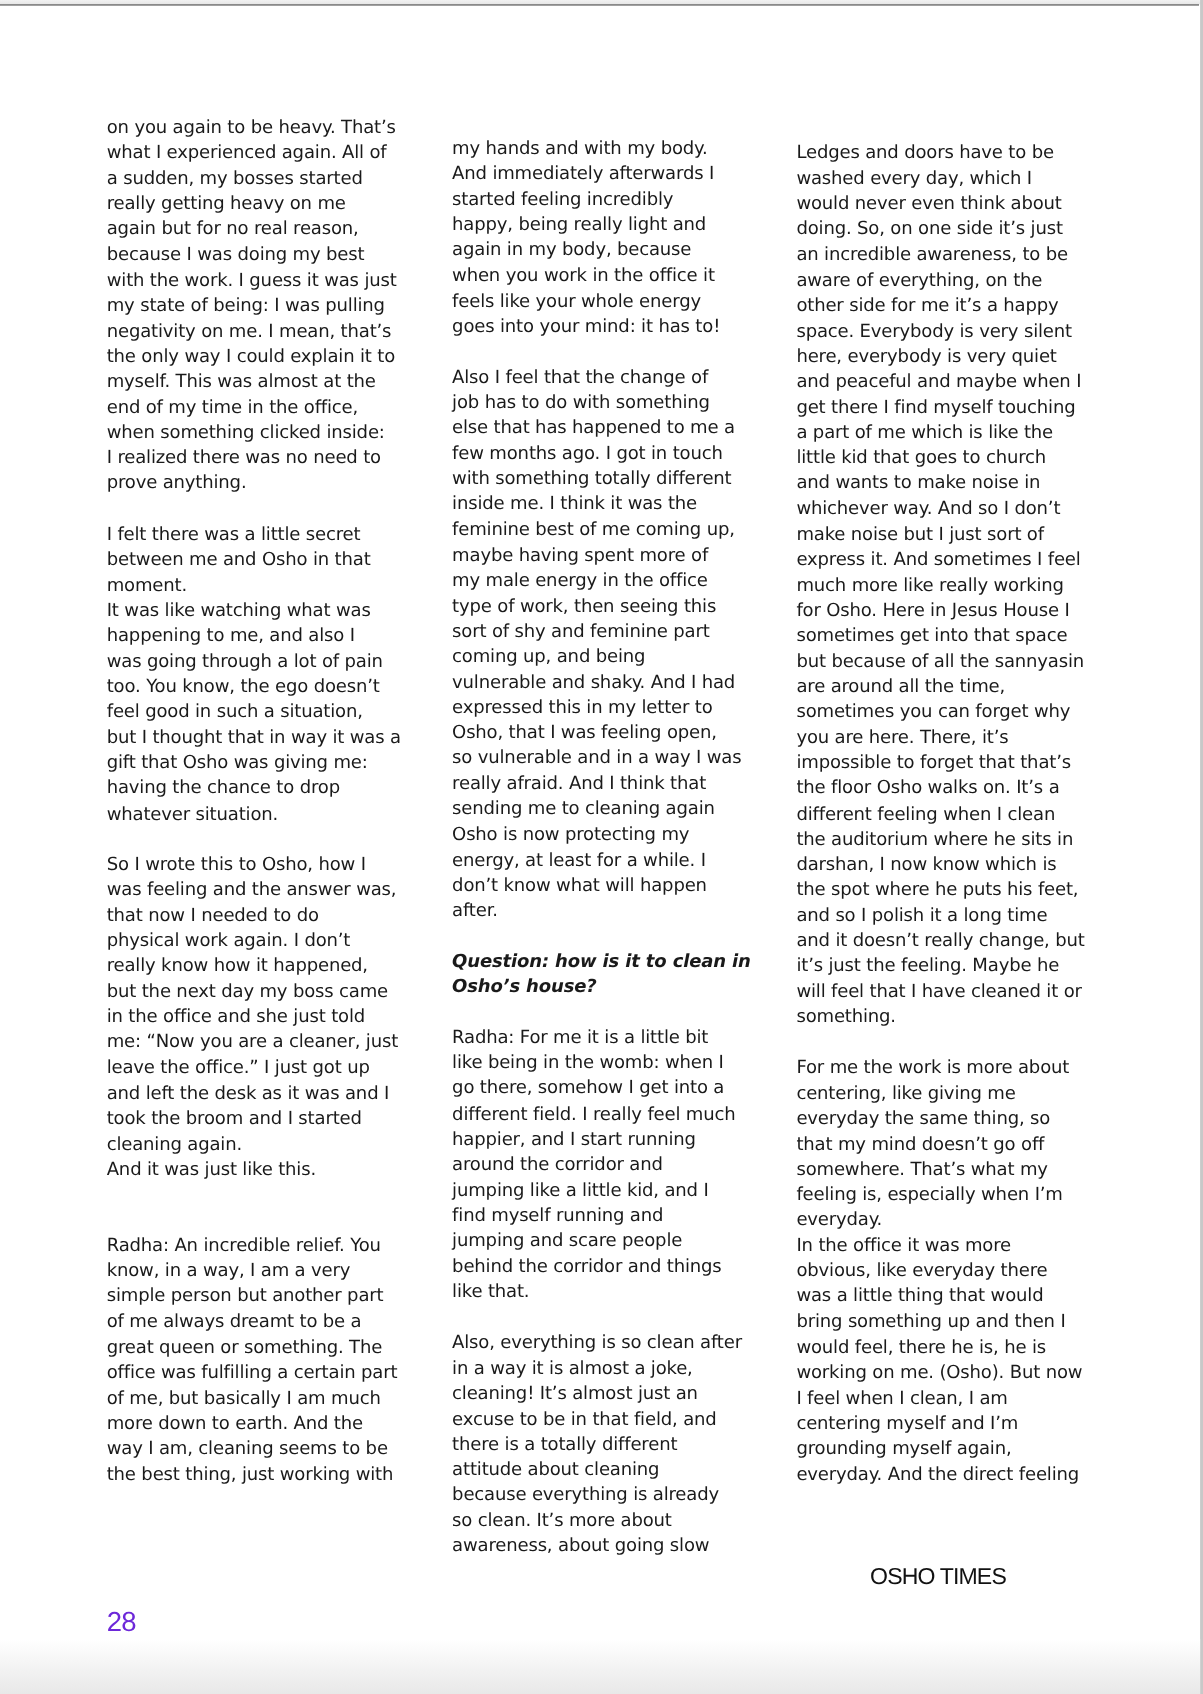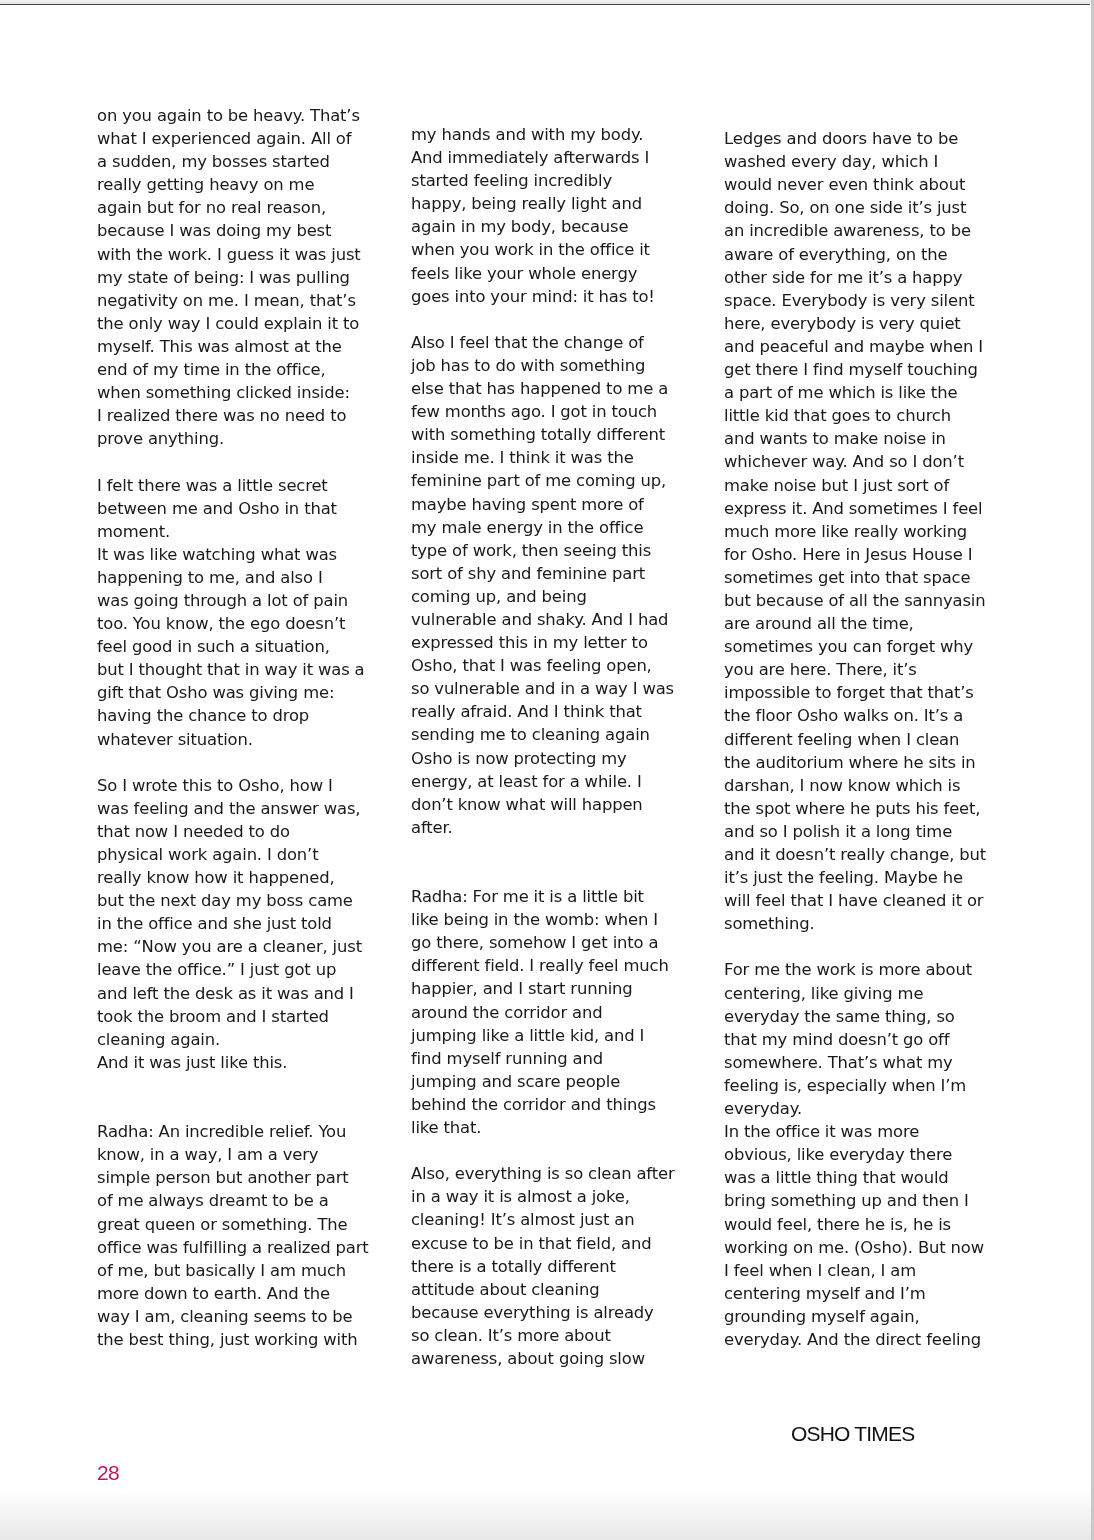"feminine part of me coming" span.ln { text: part -> best }
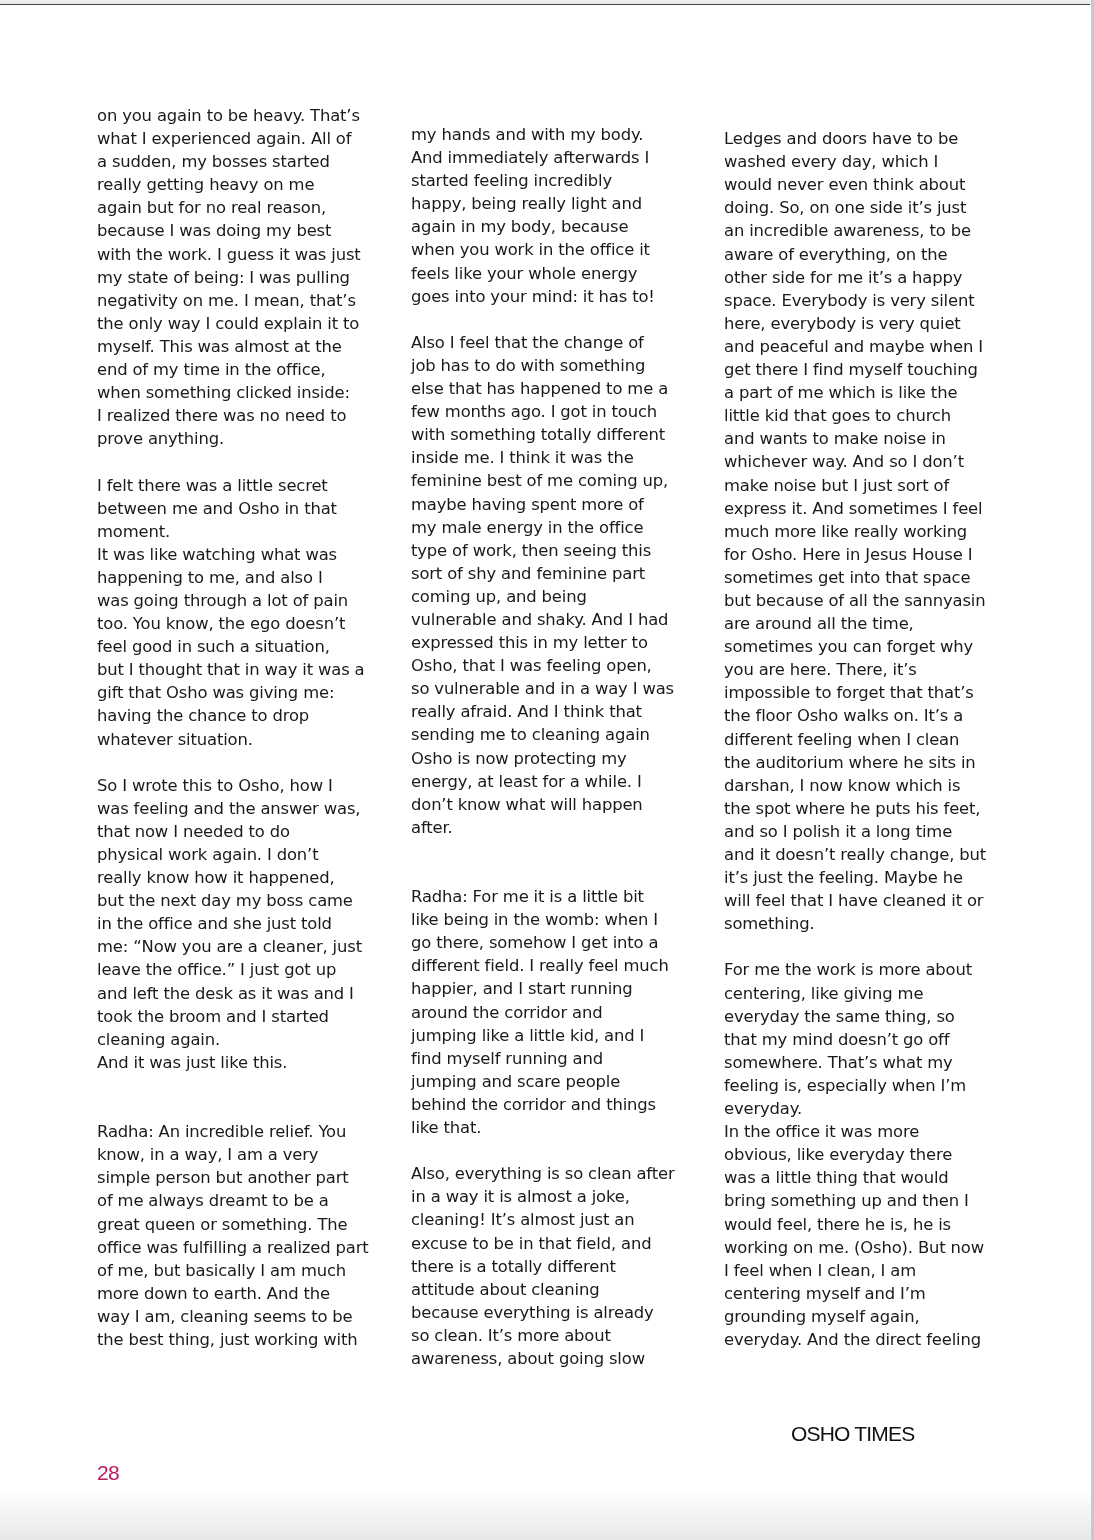"Question: how is it to" div.q { html: none -> <div> <span>Question: how is it to clean in</span> <span>Osho’s house?</span> </div> }
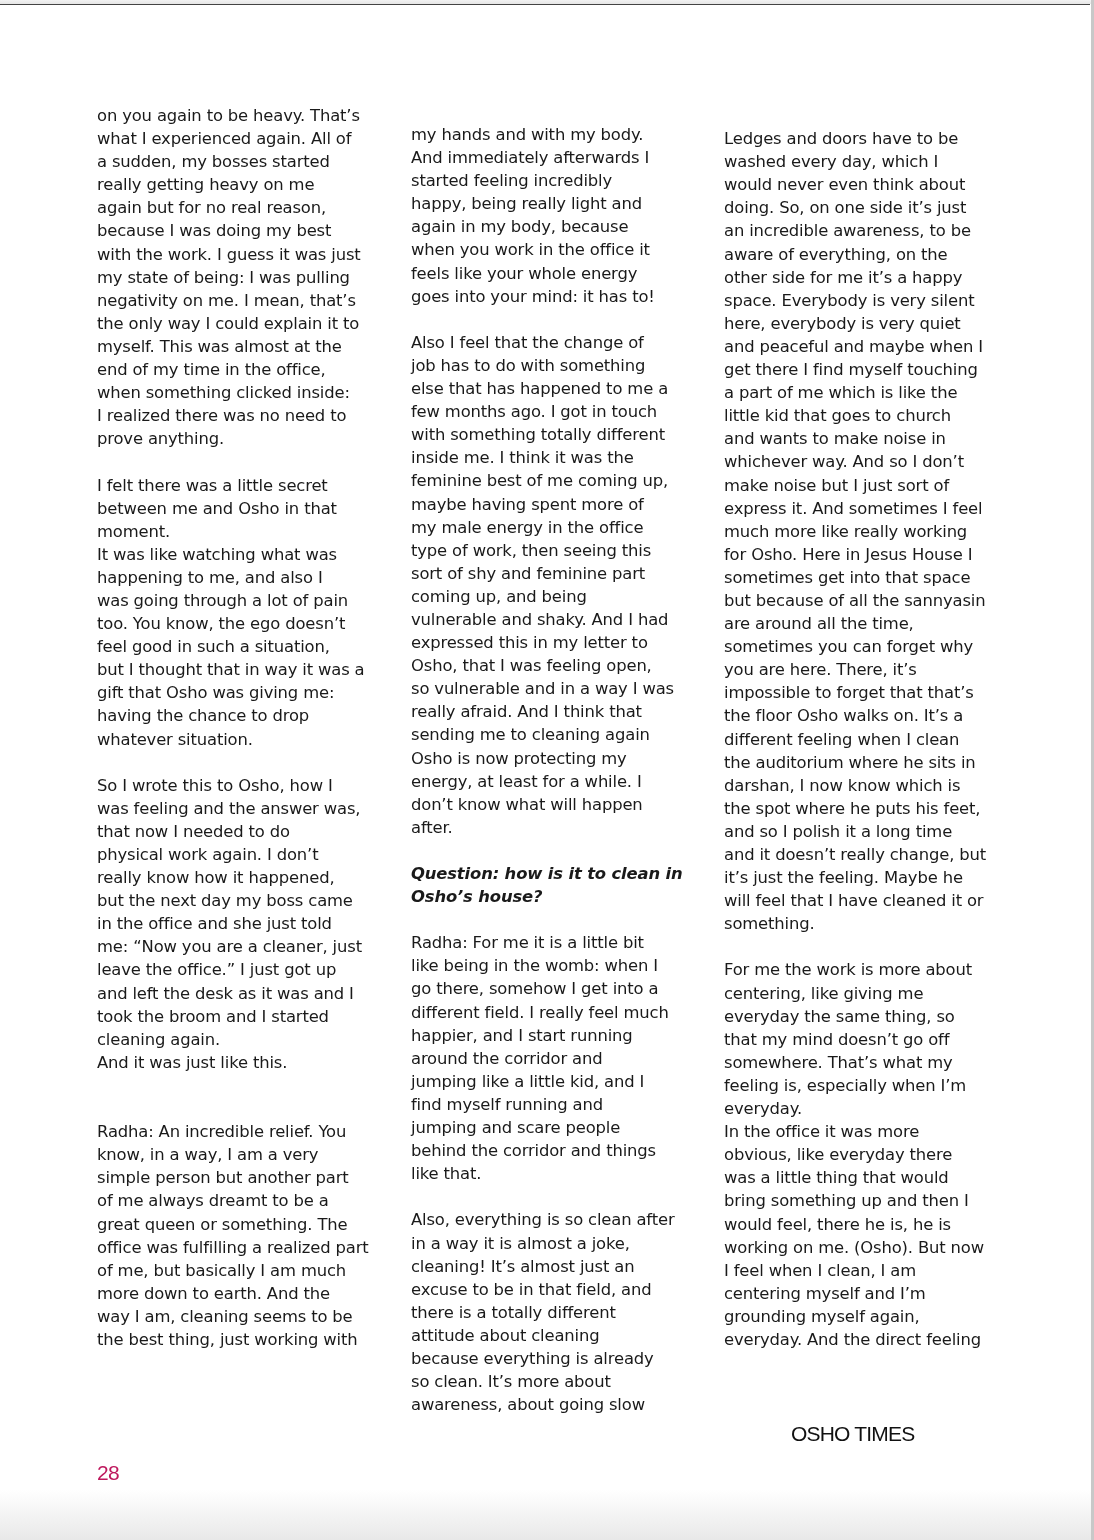"office was fulfilling a realized" span.ln { text: realized -> certain }
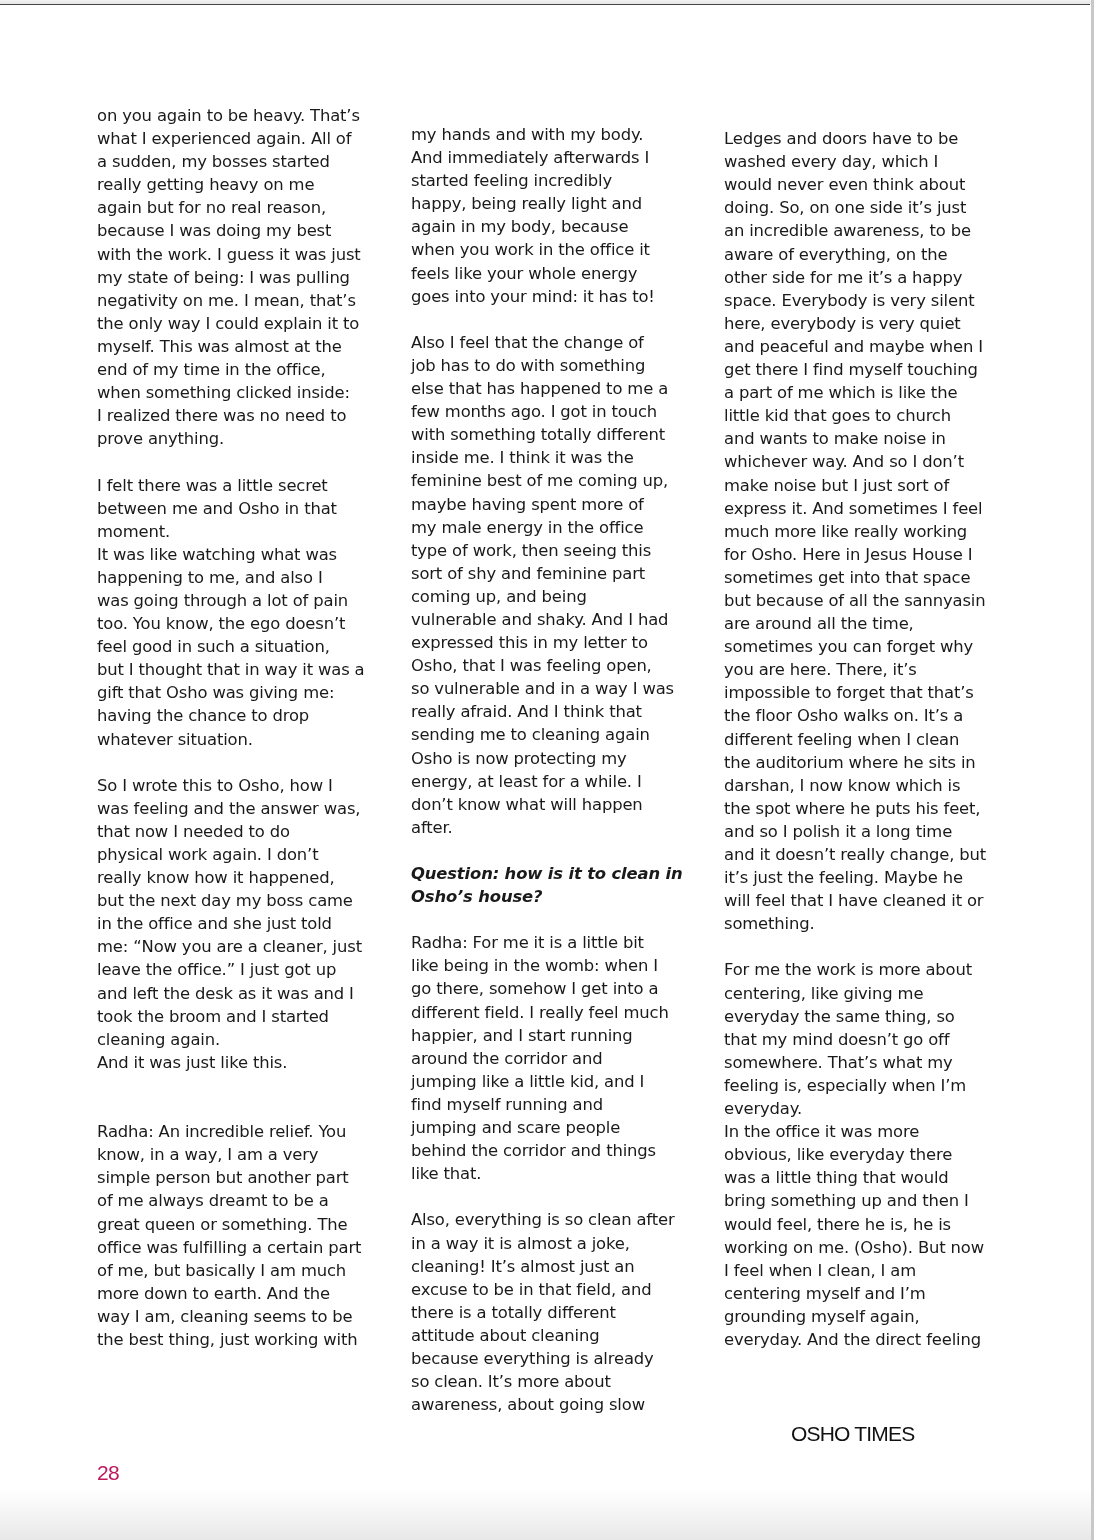"28" .footer-page { color: #be185d -> #6d28d9; font-size: 21px -> 25px }
